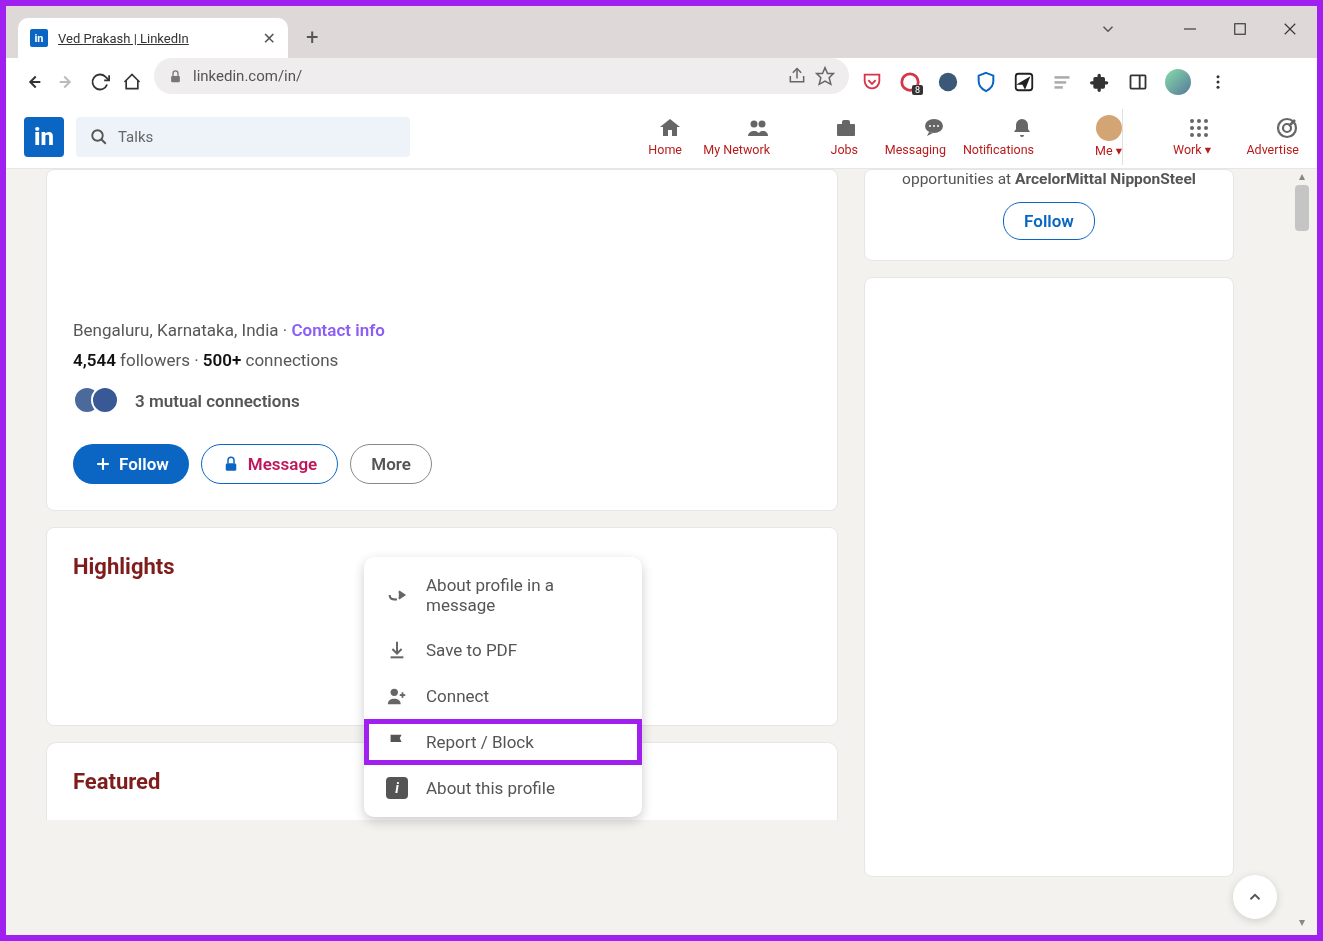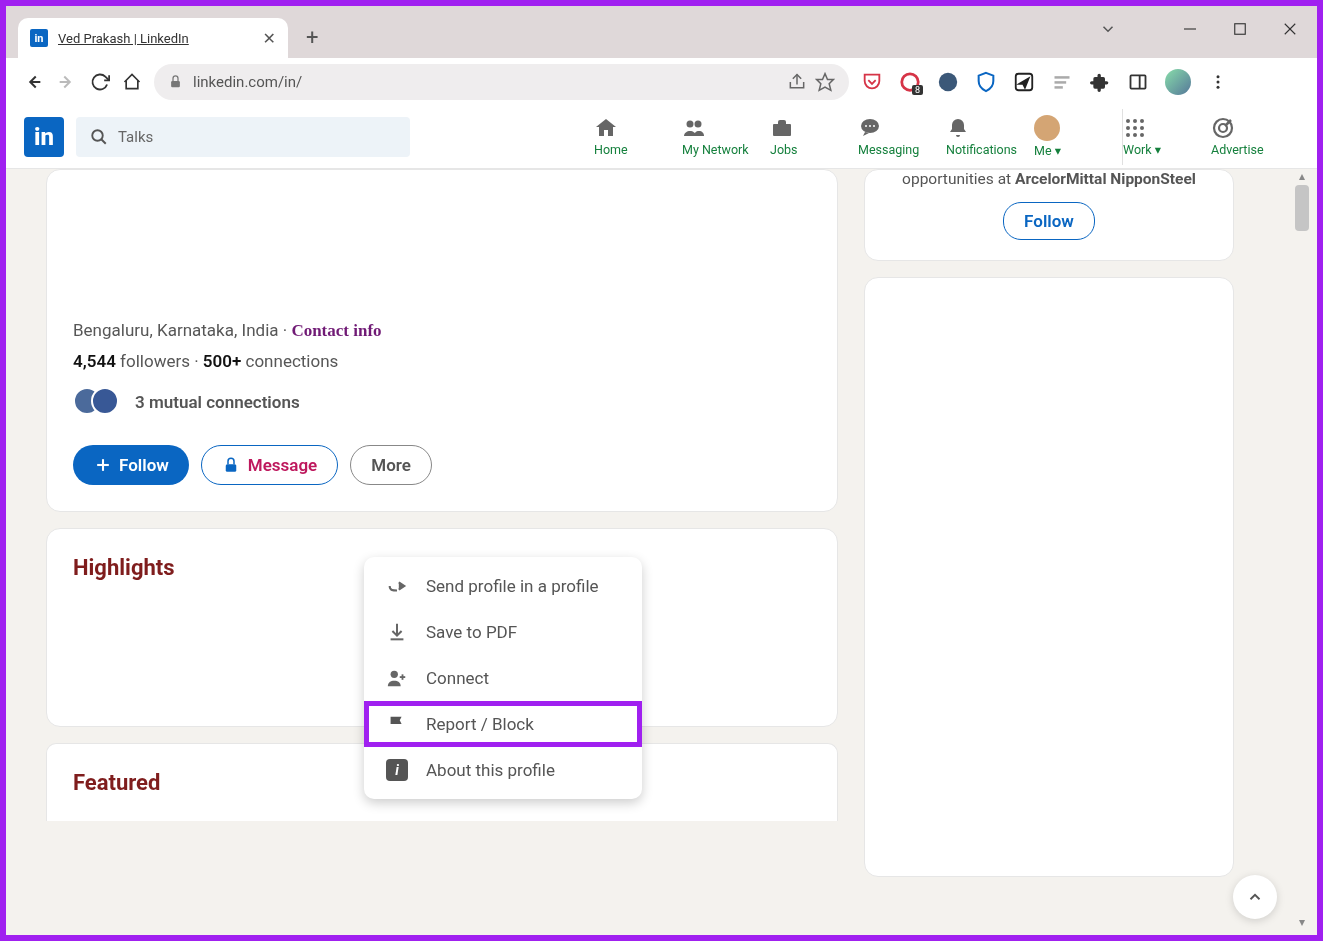"linkedin.com/in/" .addr-bar { align-items: center -> none }
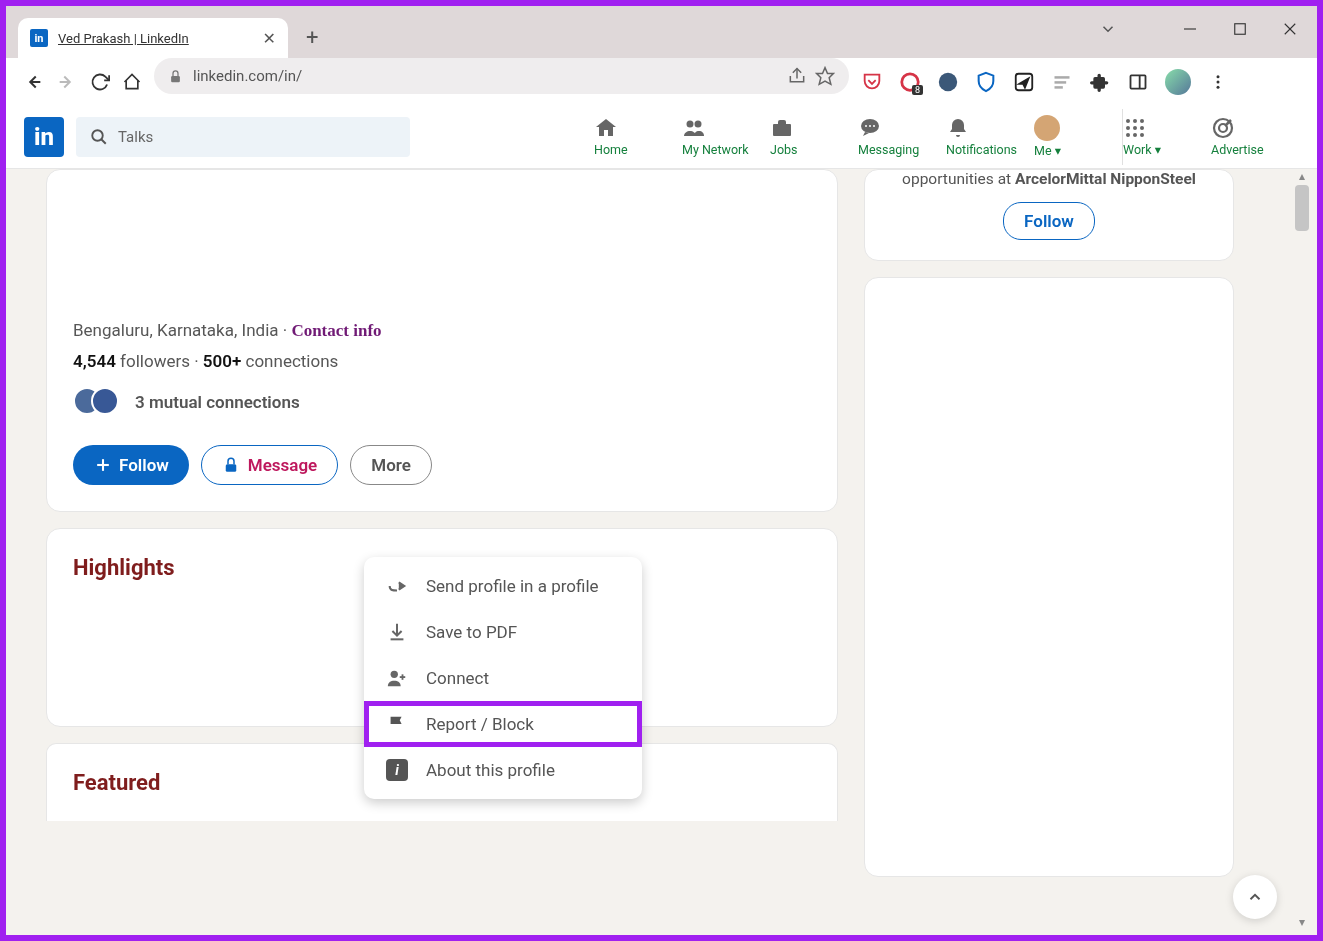"Home" .li-nav-item { align-items: flex-start -> flex-end; color: #15803d -> #b91c1c }
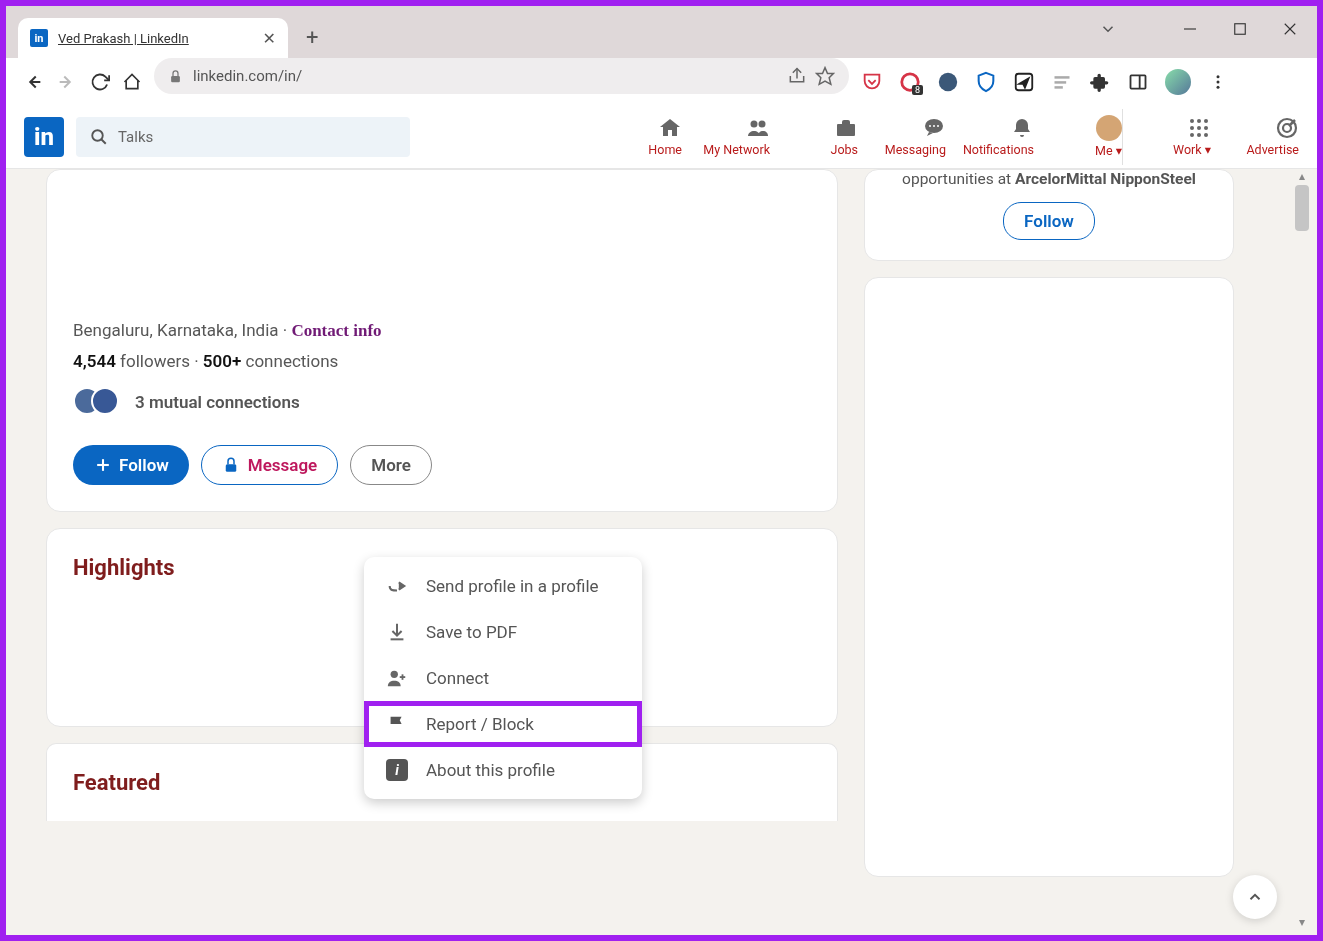"opportunities at ArcelorMittal" .card { border-radius: 14px -> 8px }
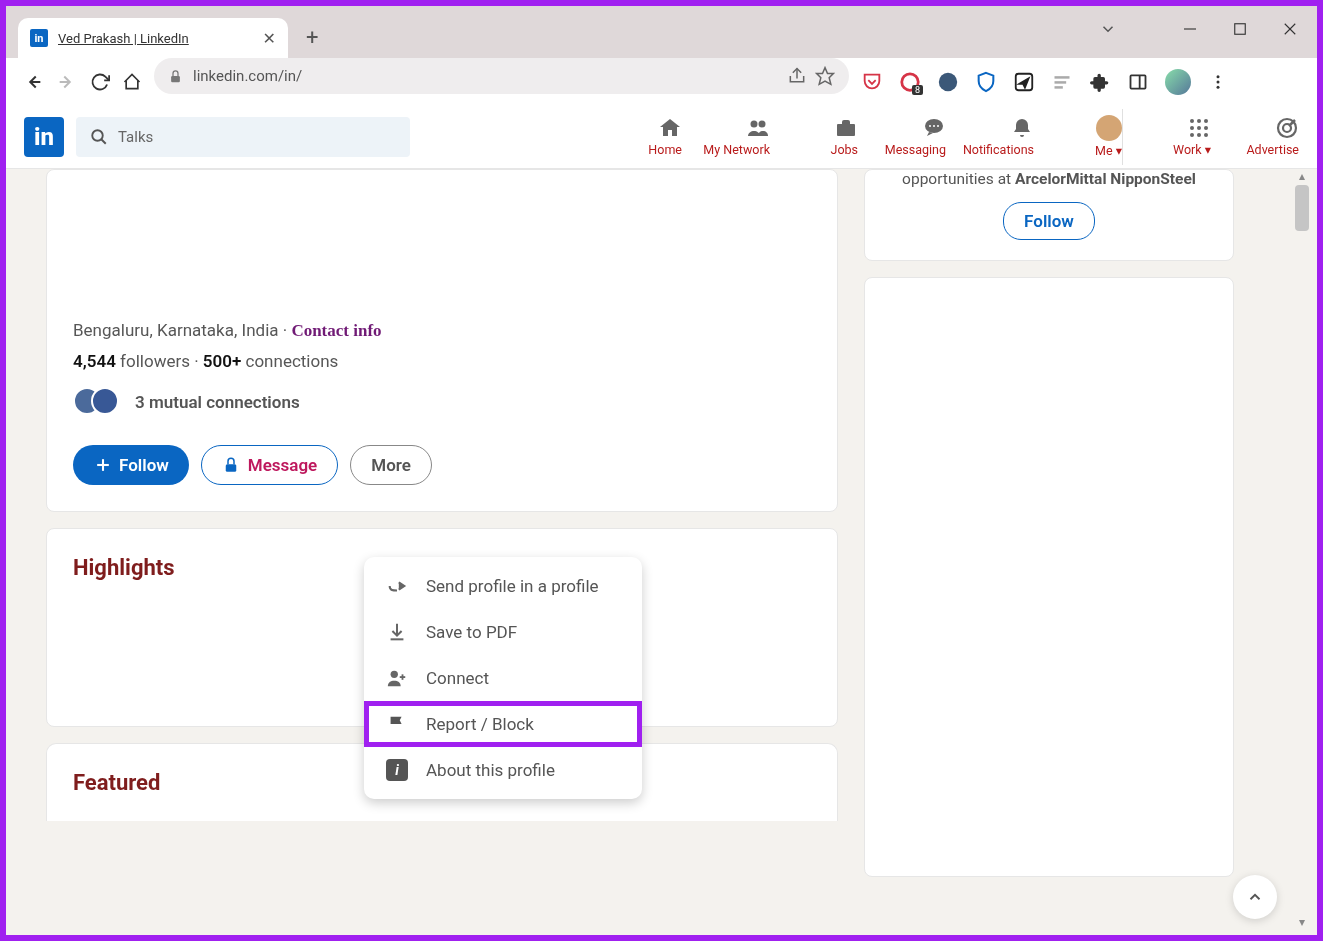"Contact info" .contact-link { color: #701a75 -> #8b5cf6; font-family: Liberation Serif, serif -> none }
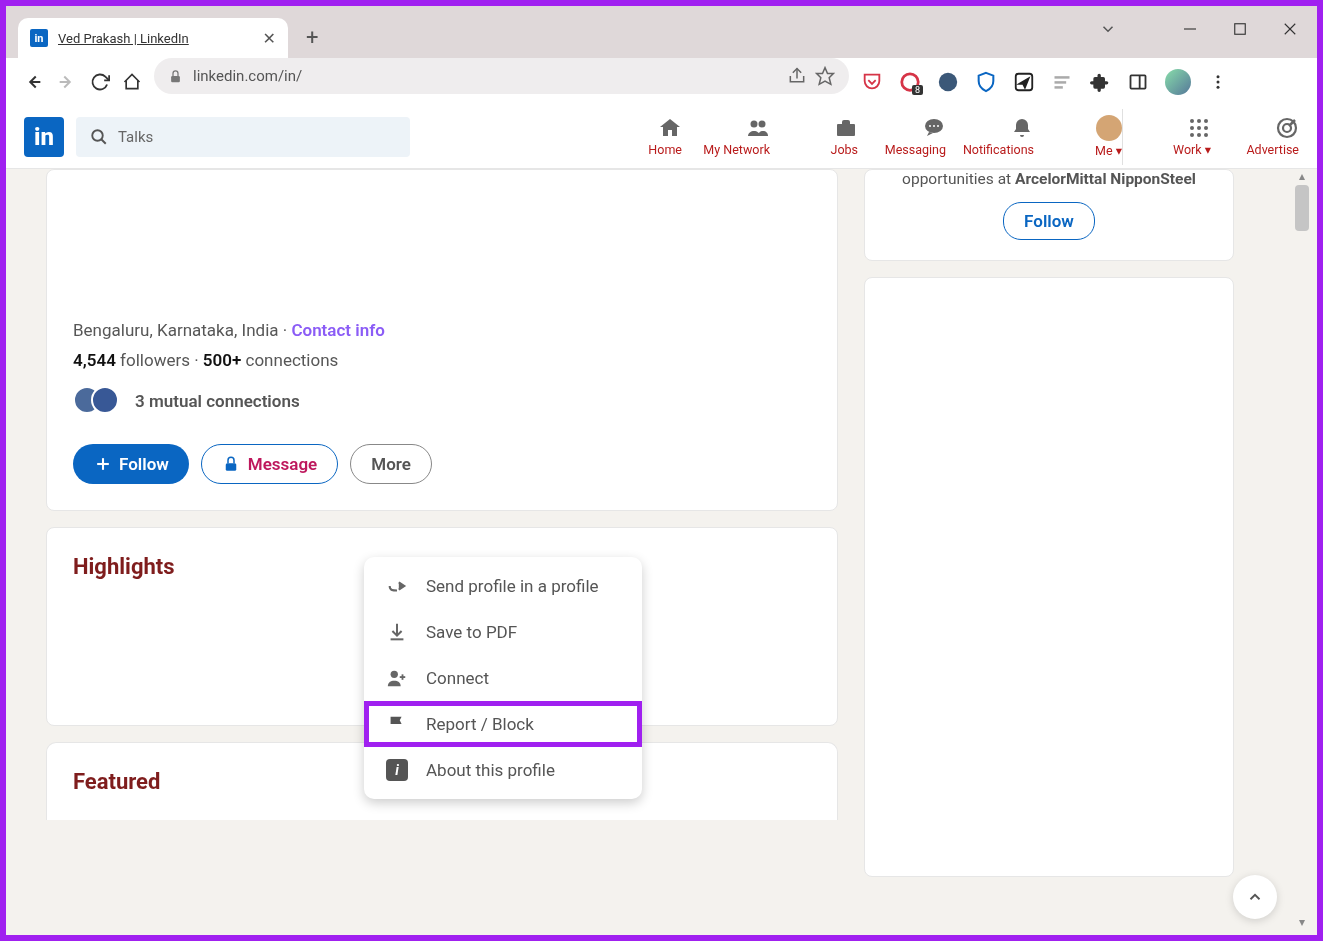"Send profile in a profile" span { text: Send profile in a profile -> About profile in a message }
